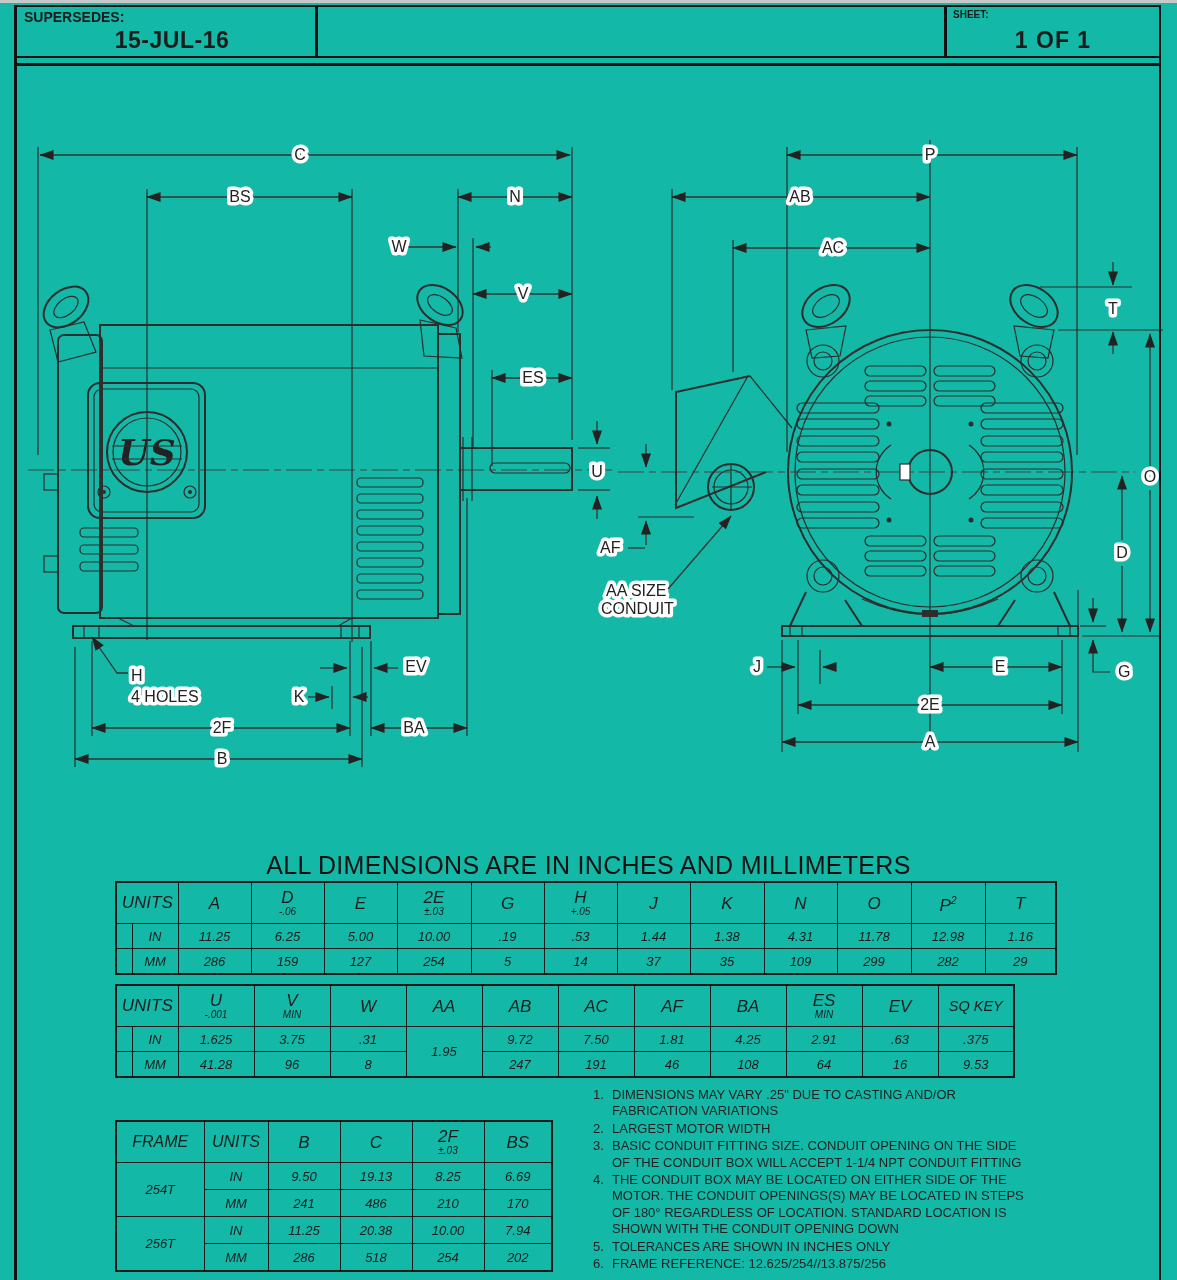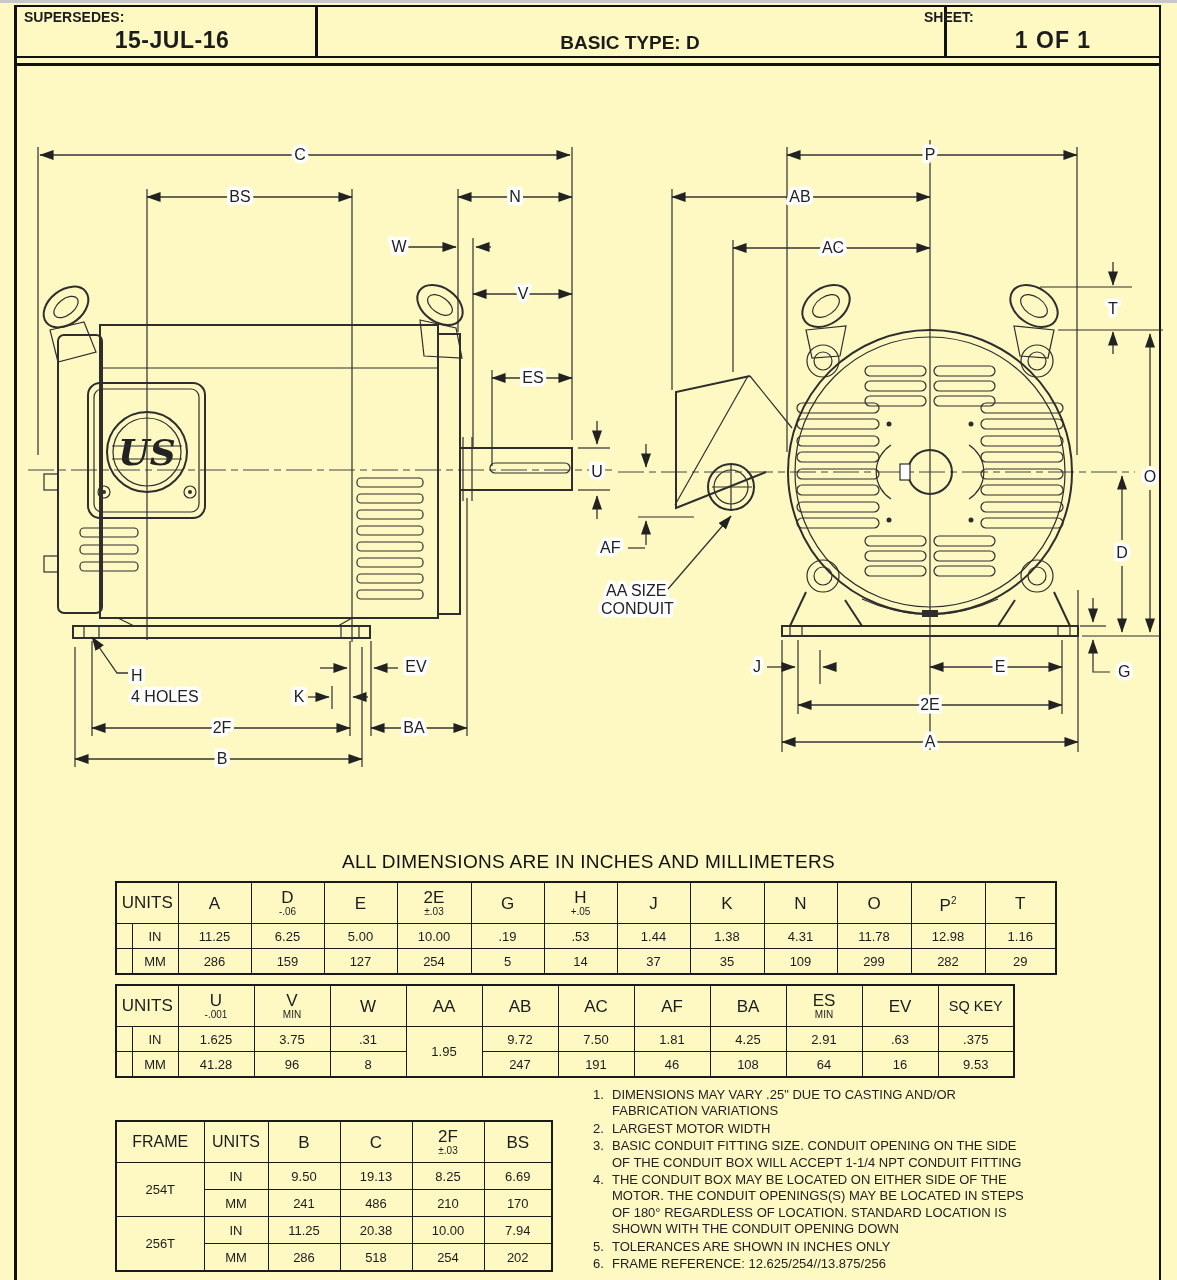"SUPERSEDES:" #sheet { background: #fef9c3 -> #14b8a6 }
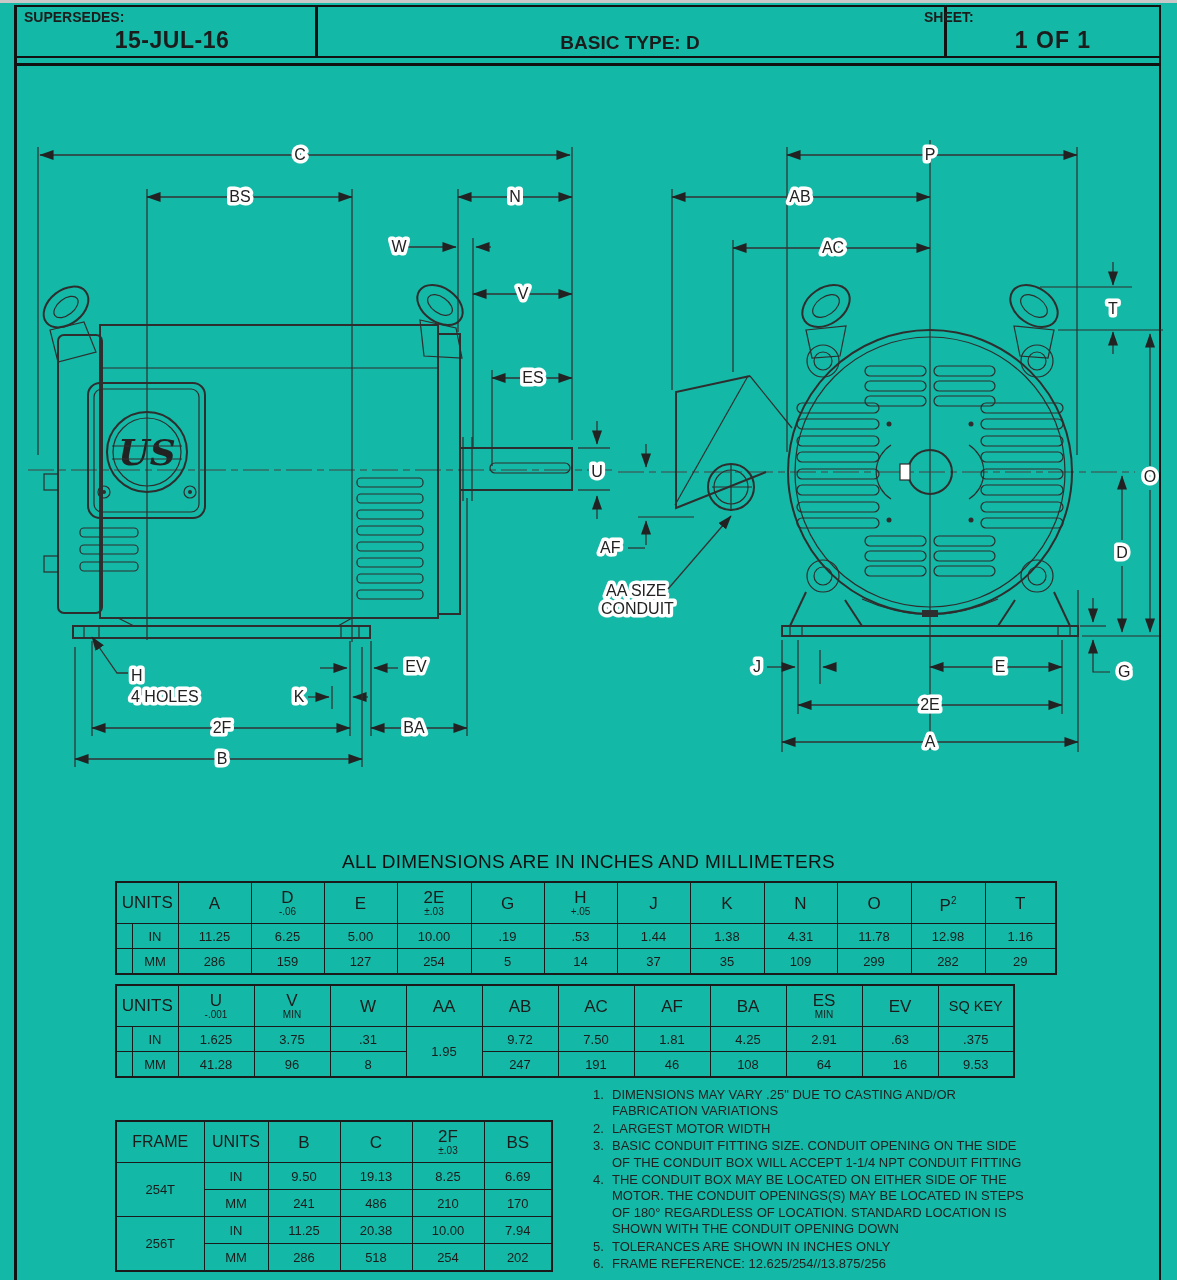"SHEET:" #hdr-sheet-label { font-size: 14px -> 10px; left: 924px -> 953px }
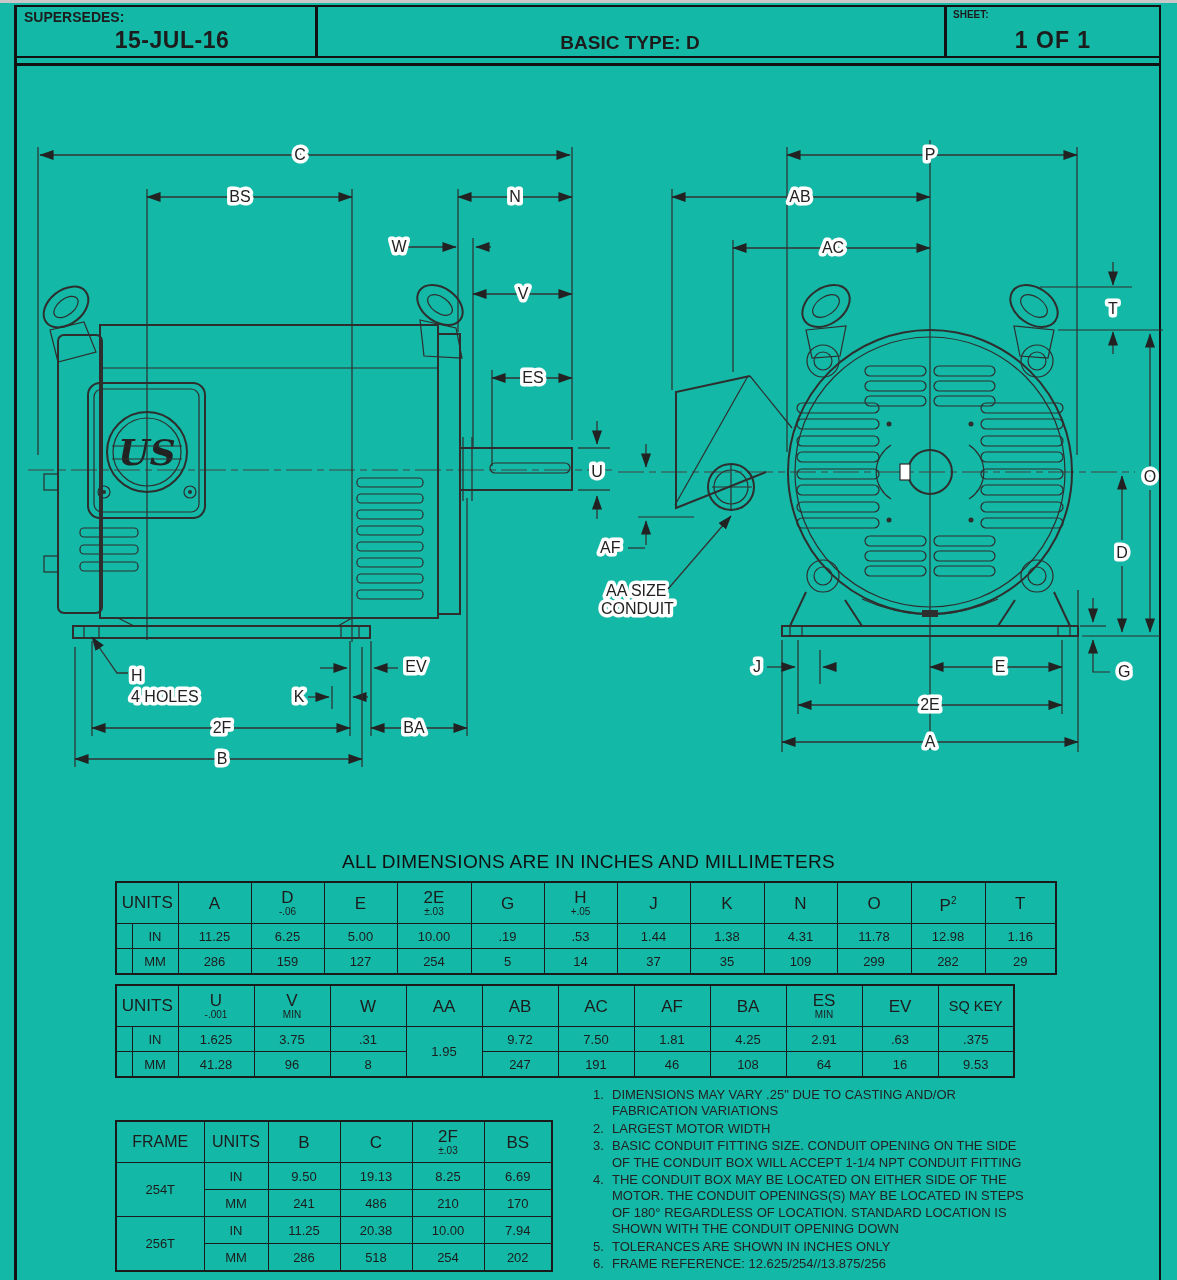"BASIC TYPE: D" div.abs { html: <div>BASIC TYPE: D</div> -> none }
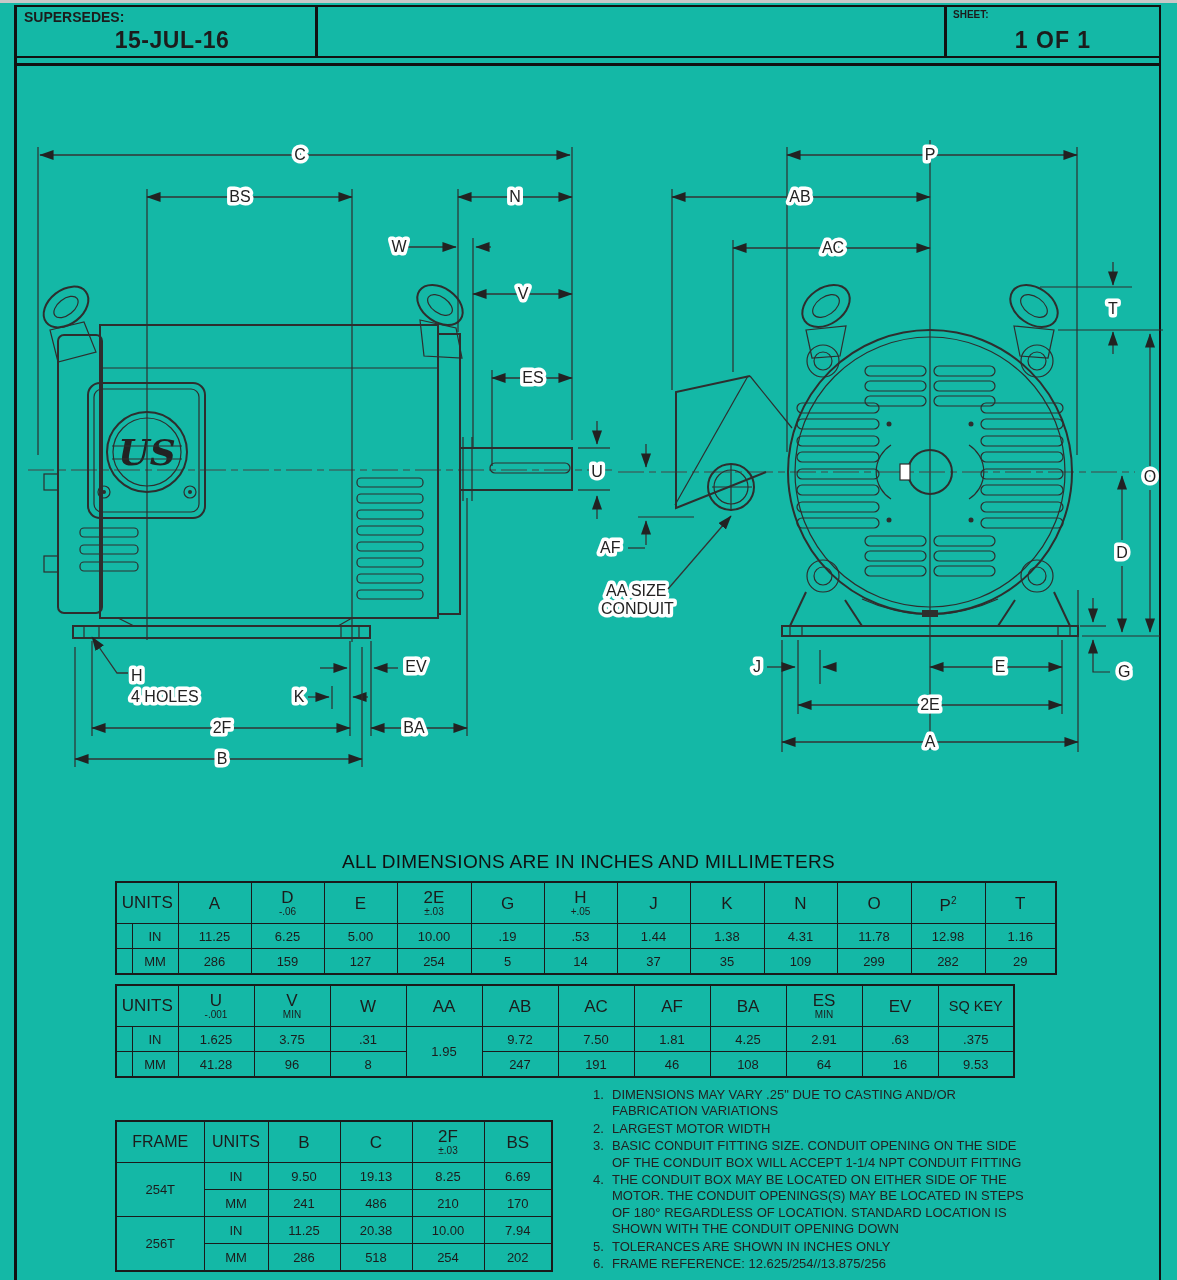"ALL DIMENSIONS ARE IN INCHES" #dimheading { font-size: 19px -> 25px }
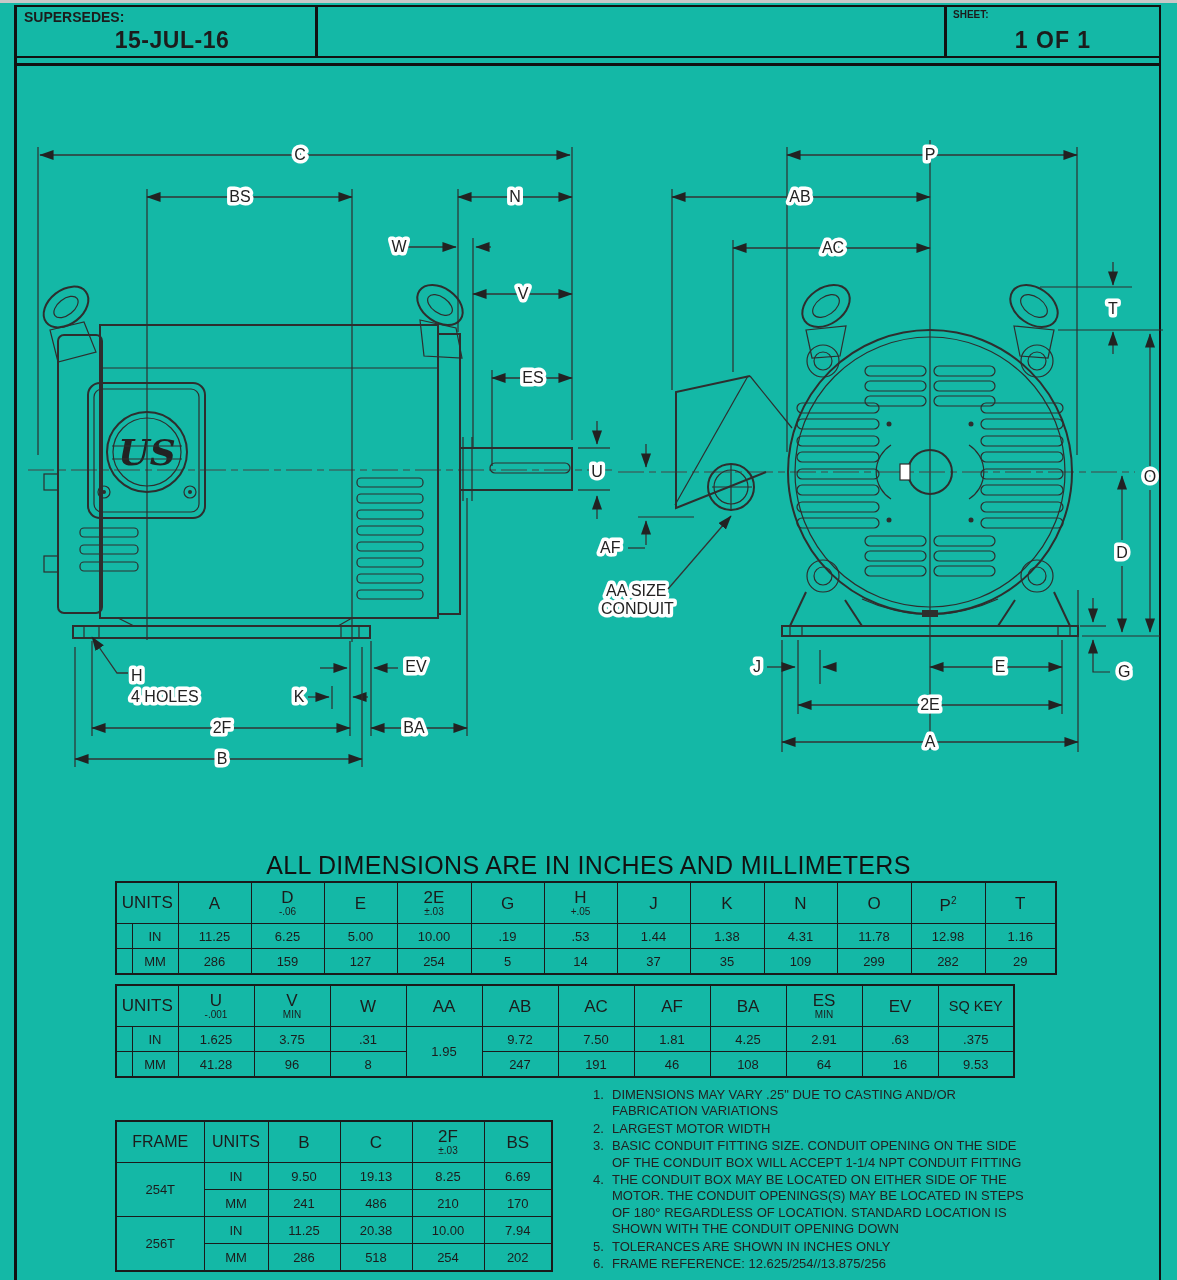"UNITS" .tblwrap { font-style: none -> italic }
